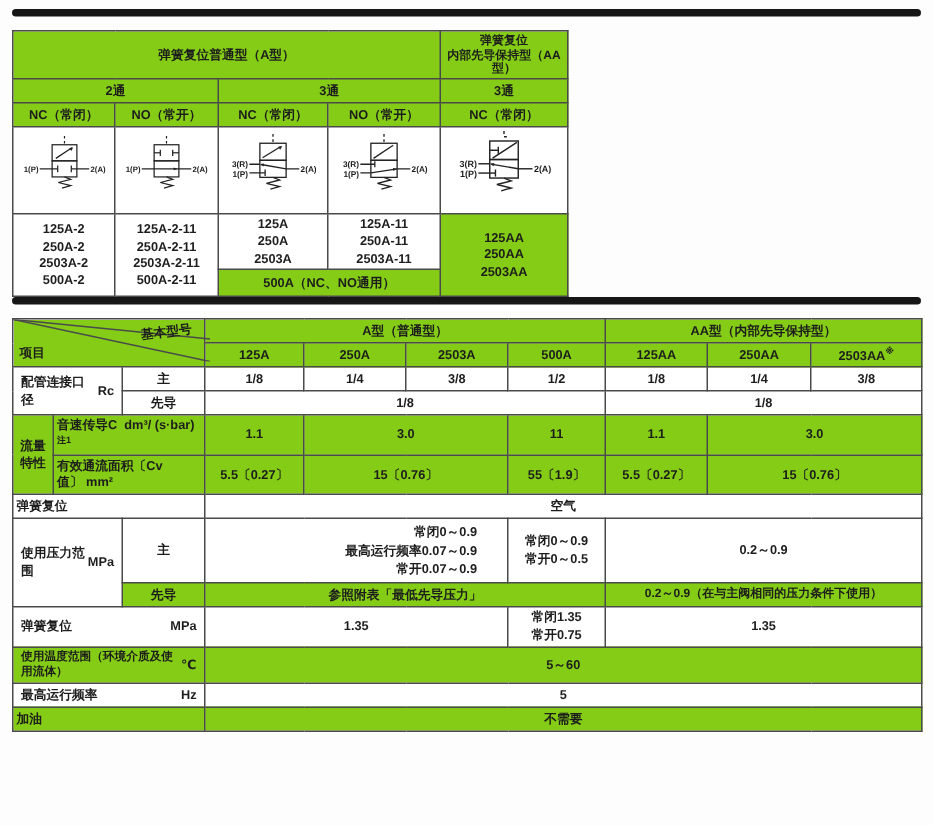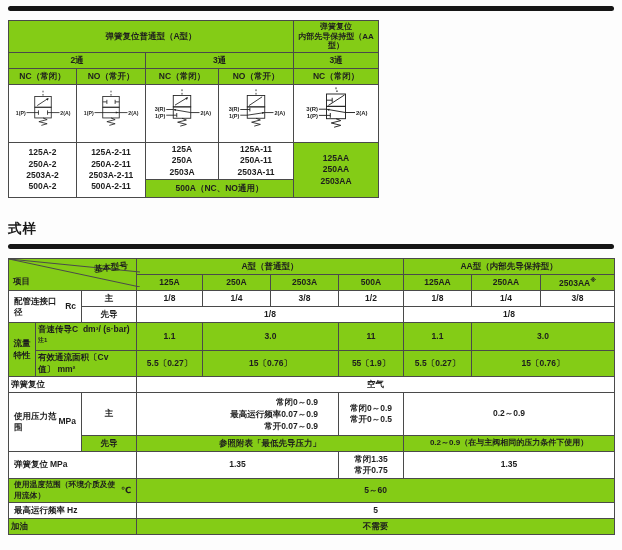"式样" div.section-title { html: <div>式样</div> -> none }
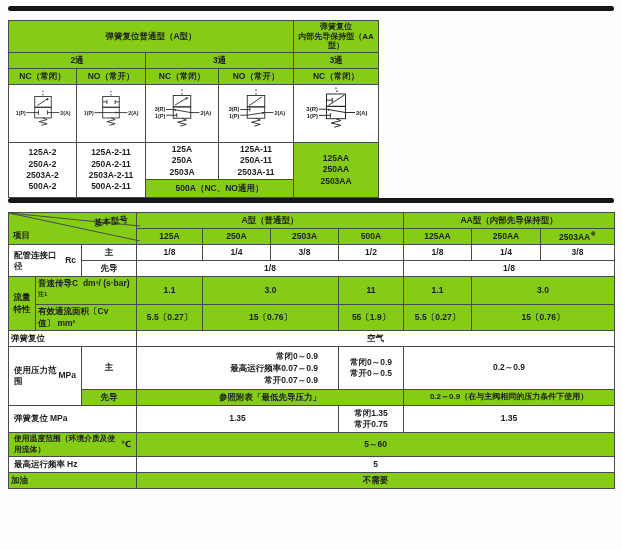"配管连接口径" .lblflex { justify-content: flex-start -> space-between }
